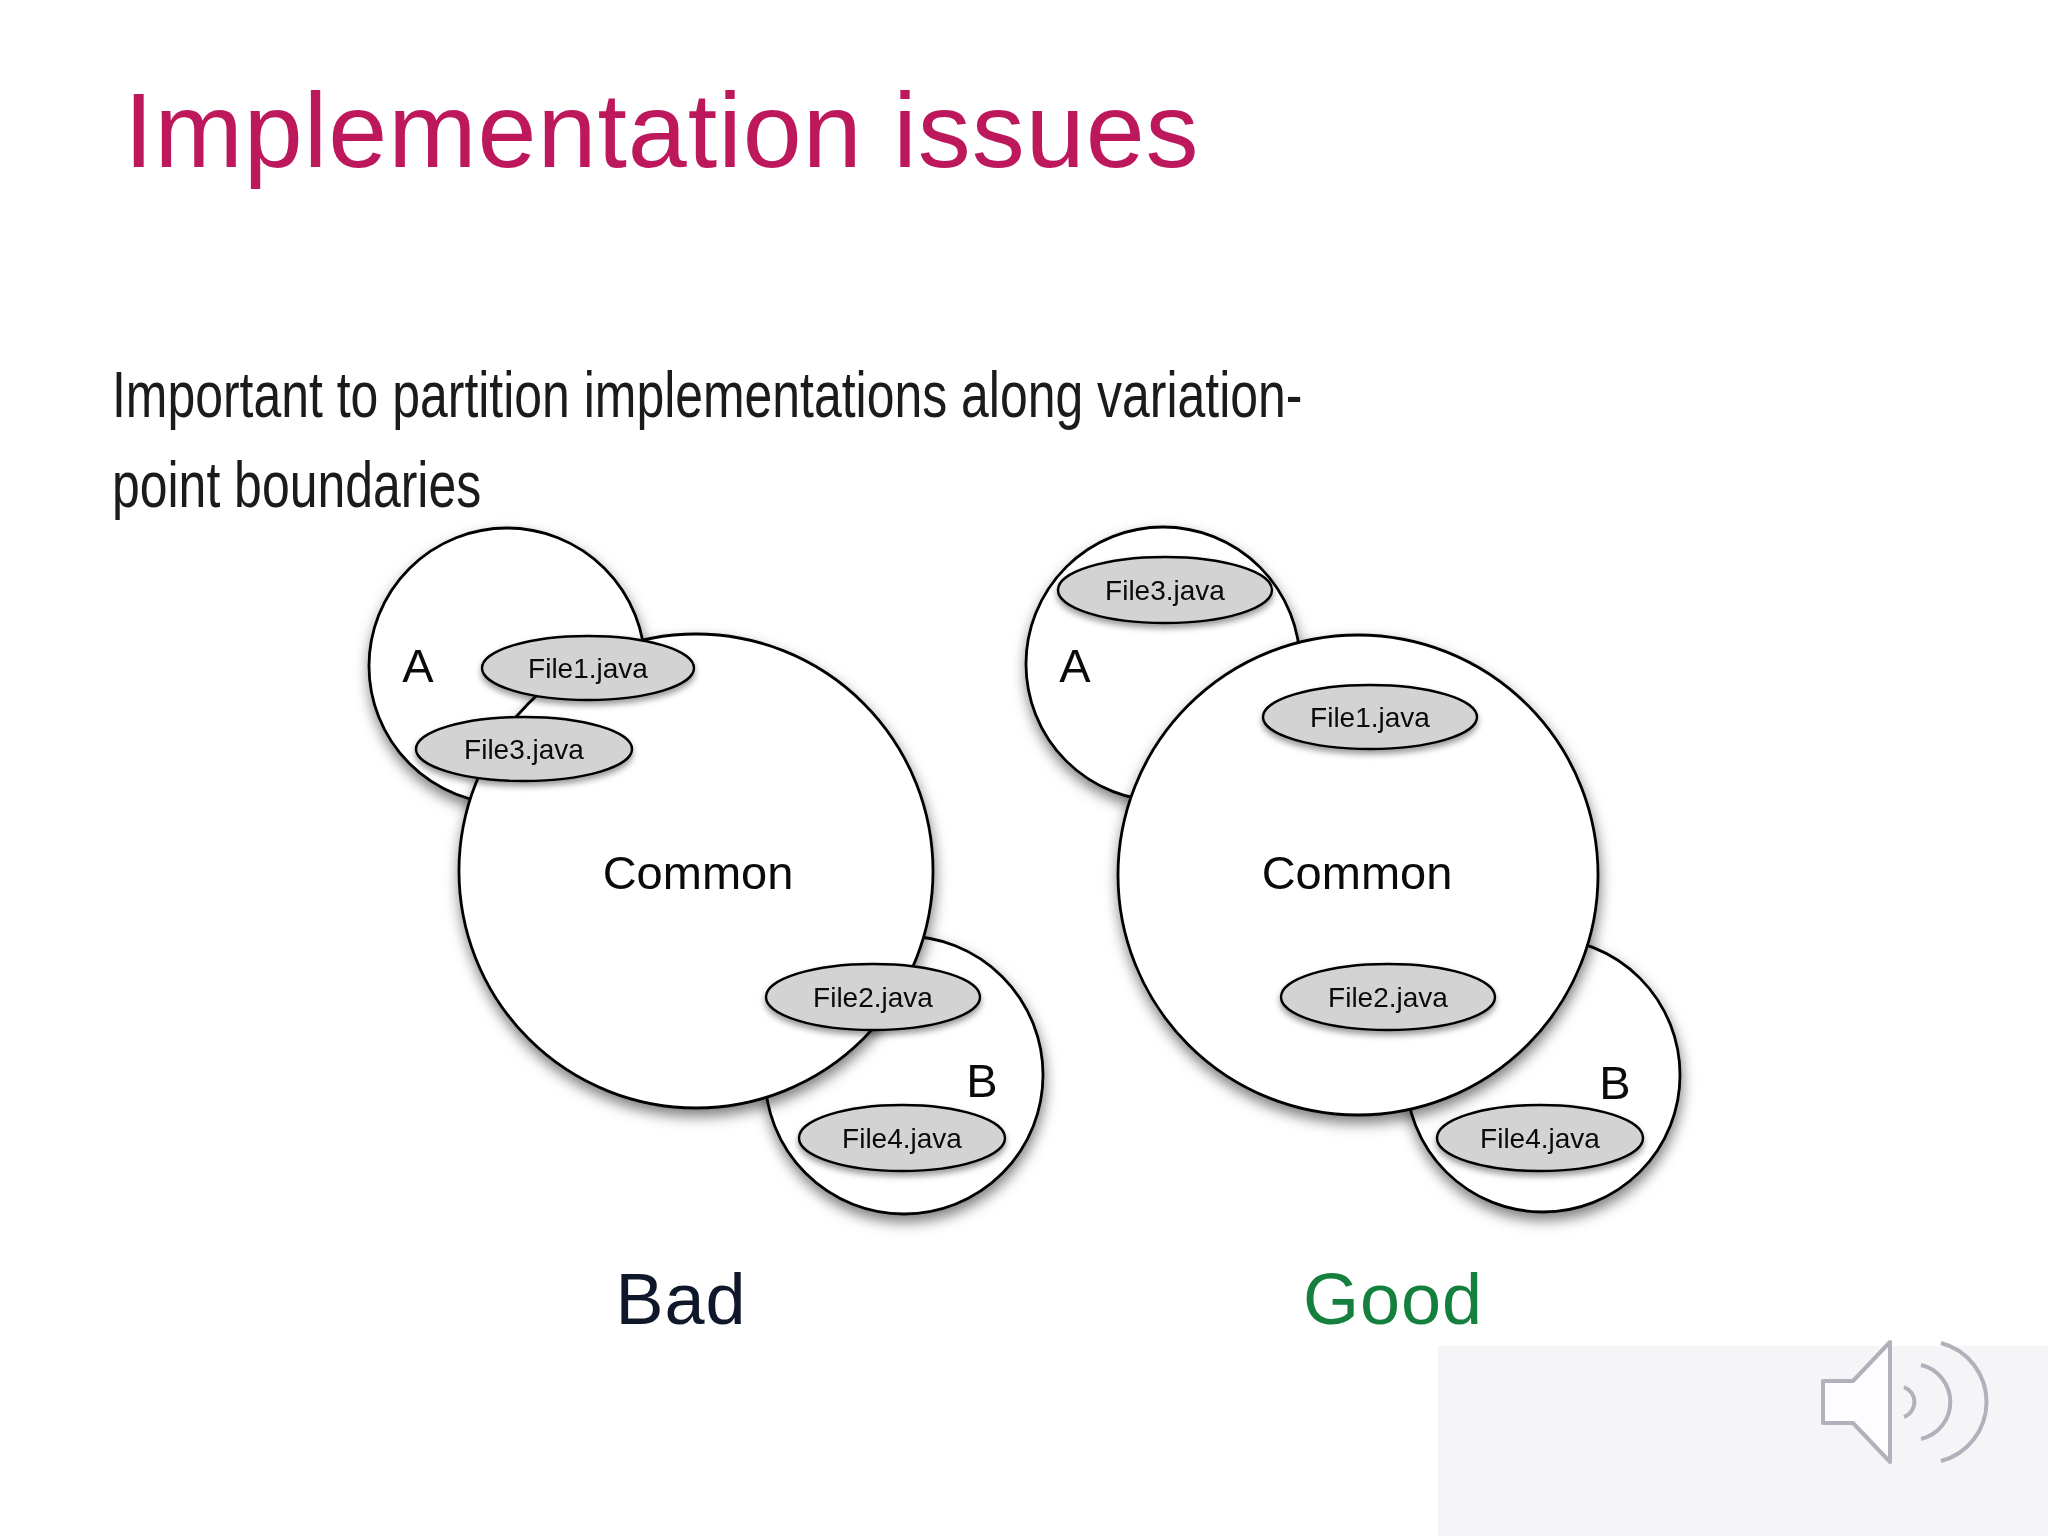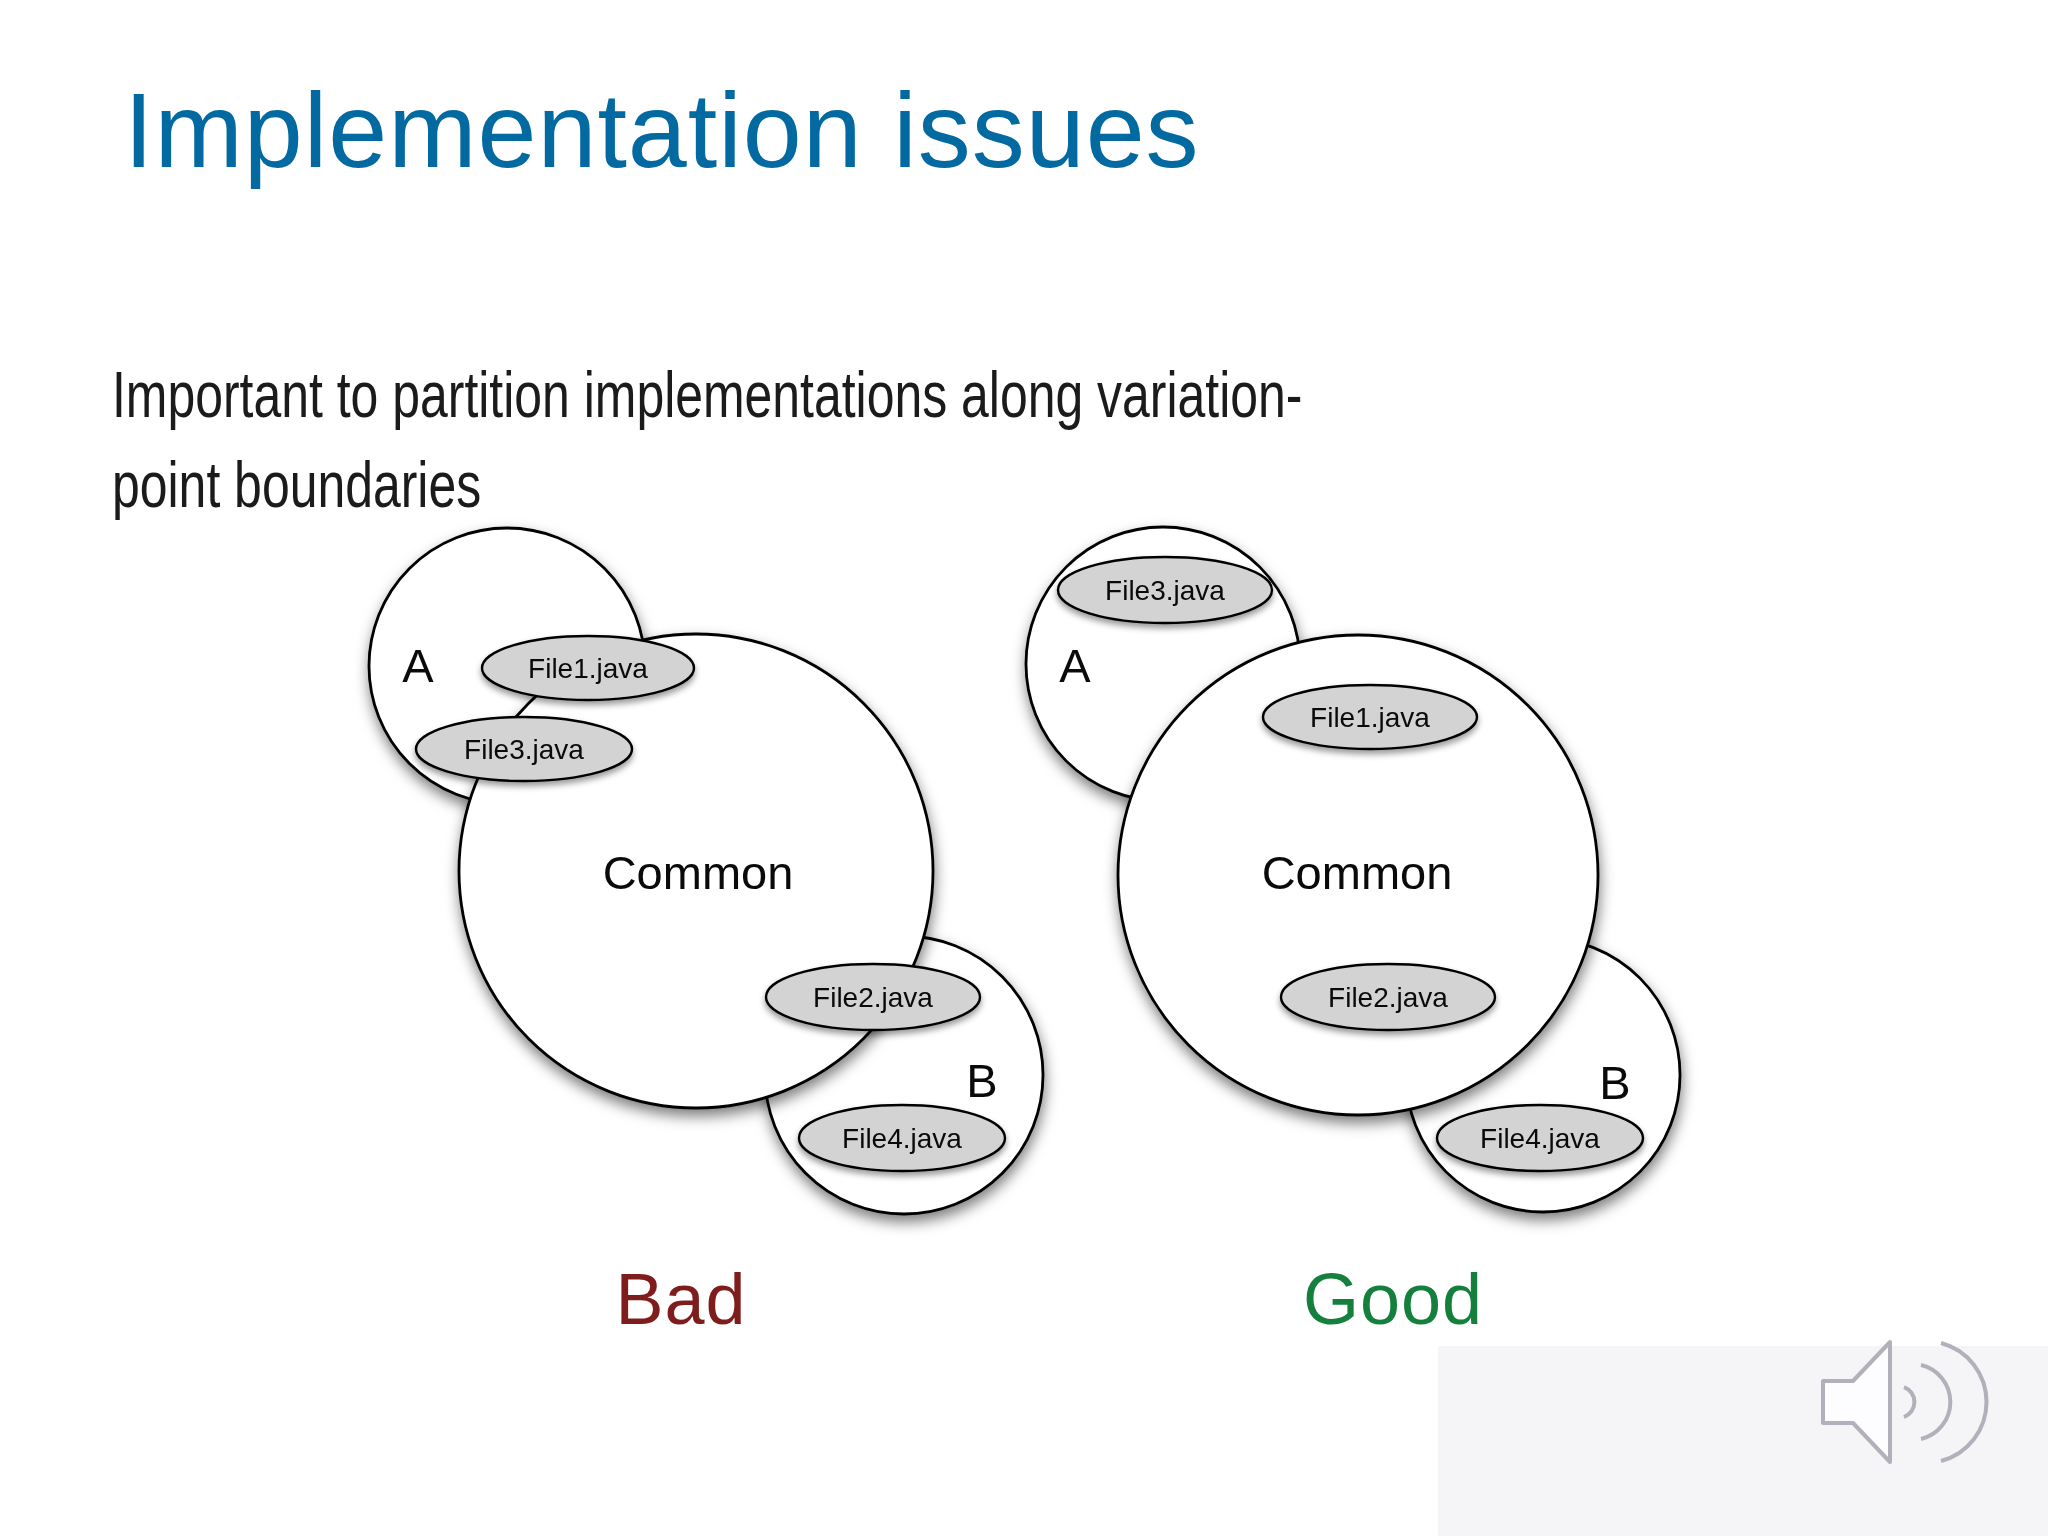"Implementation issues" div { color: #0369a1 -> #be185d }
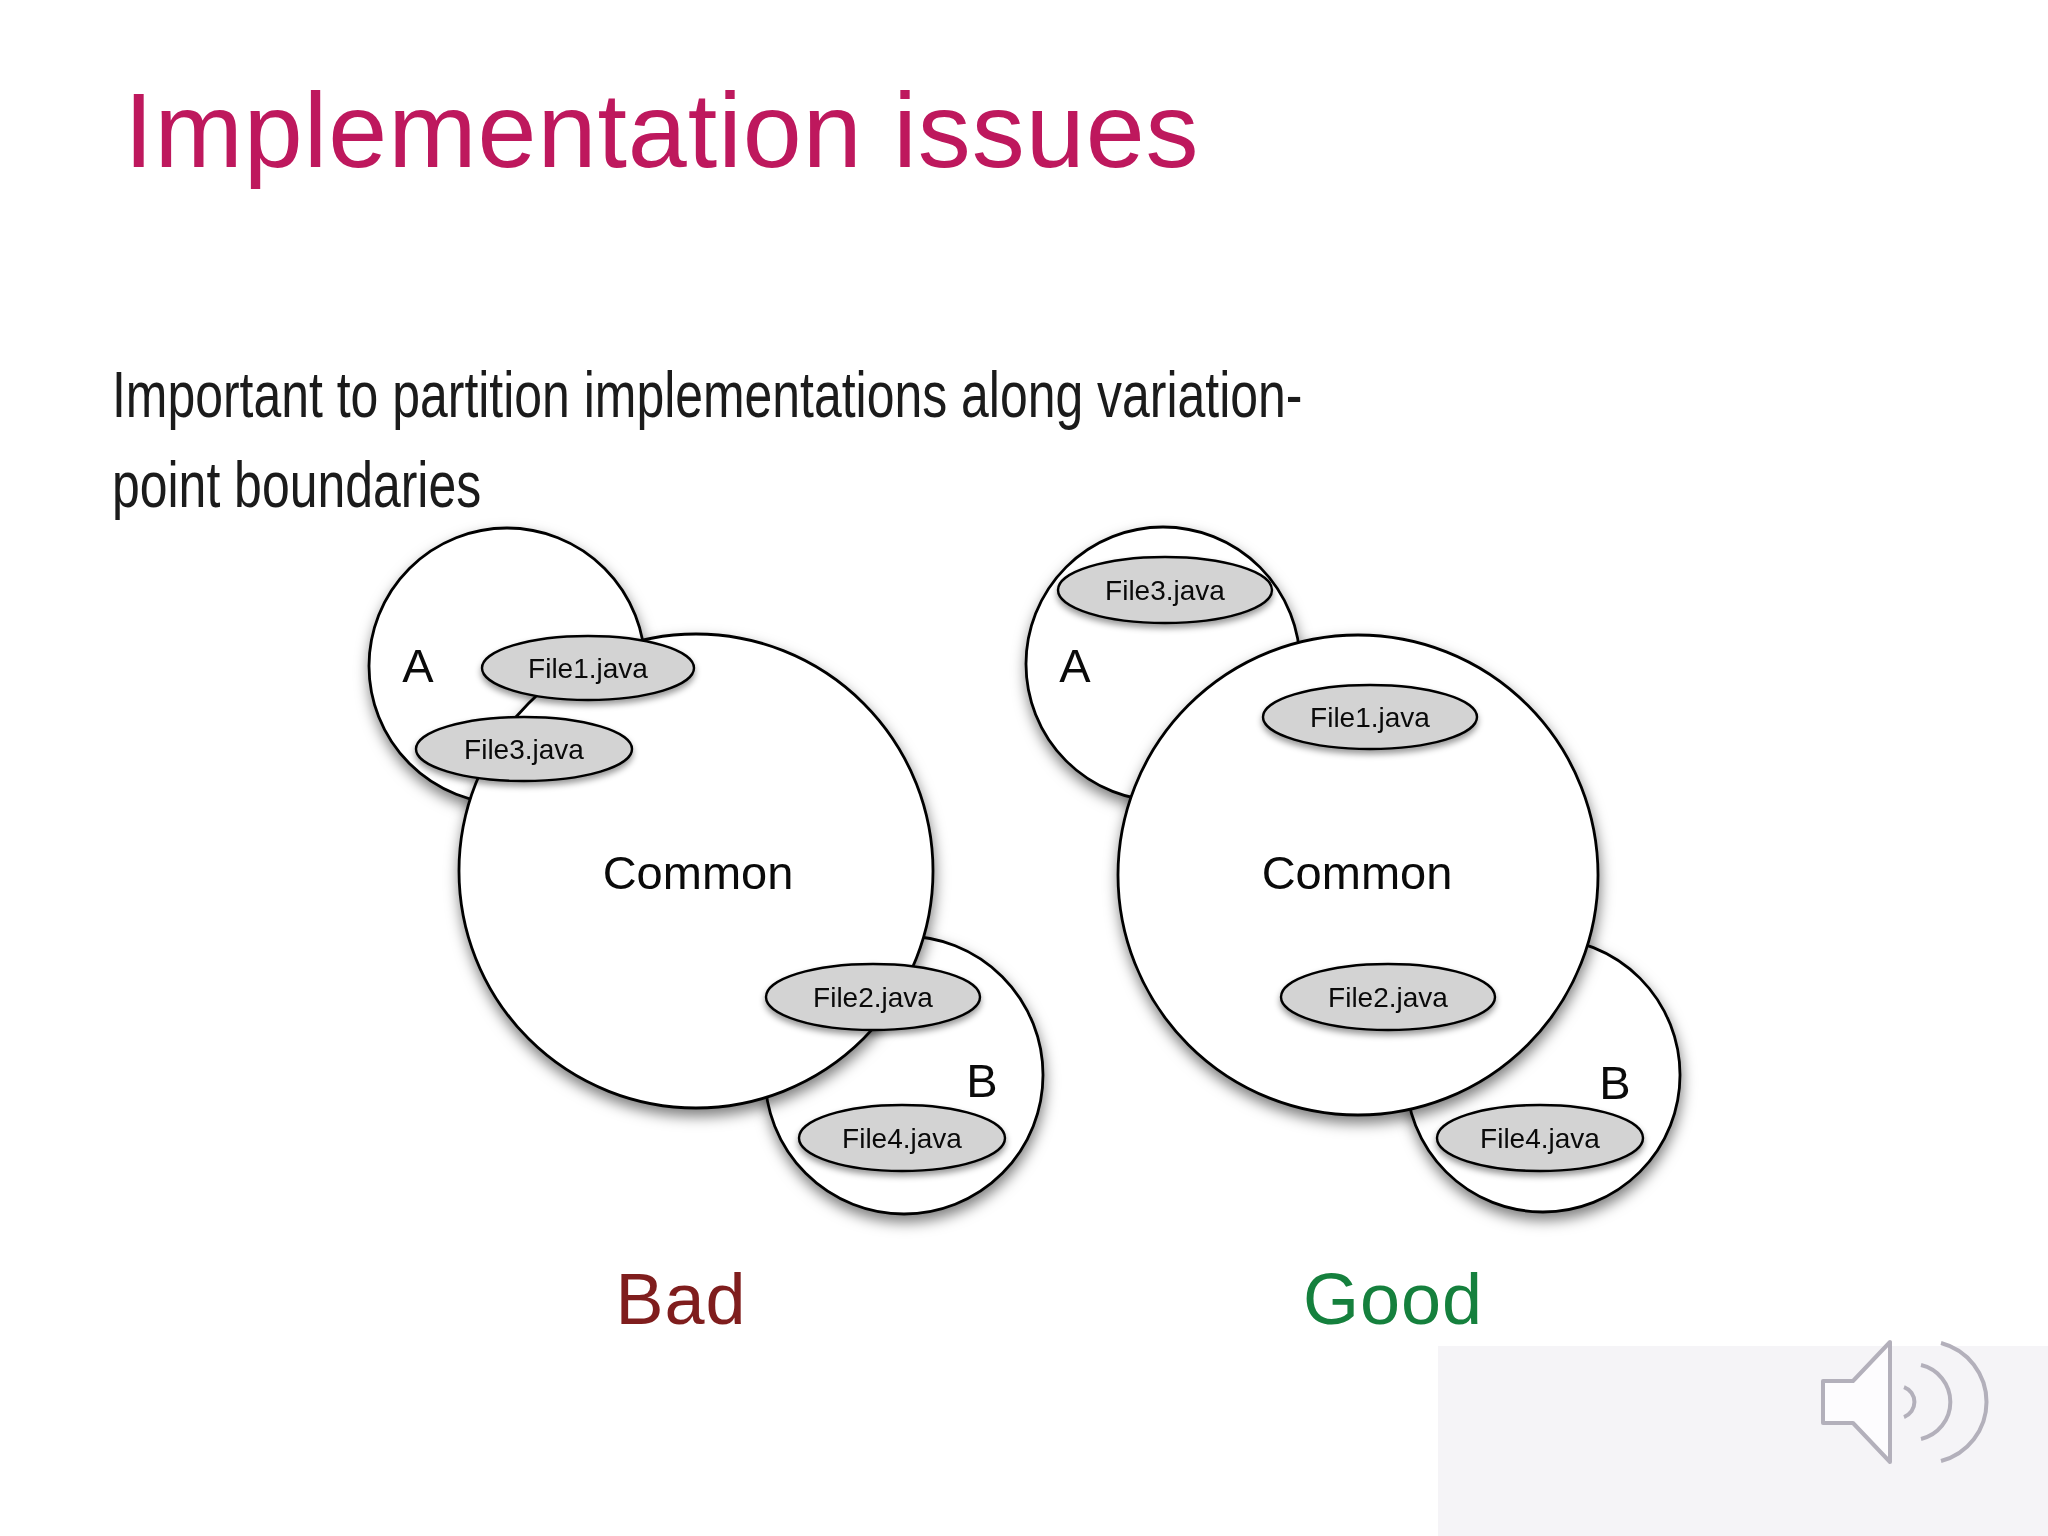"Bad" div.caption { color: #7f1d1d -> #0f172a }
